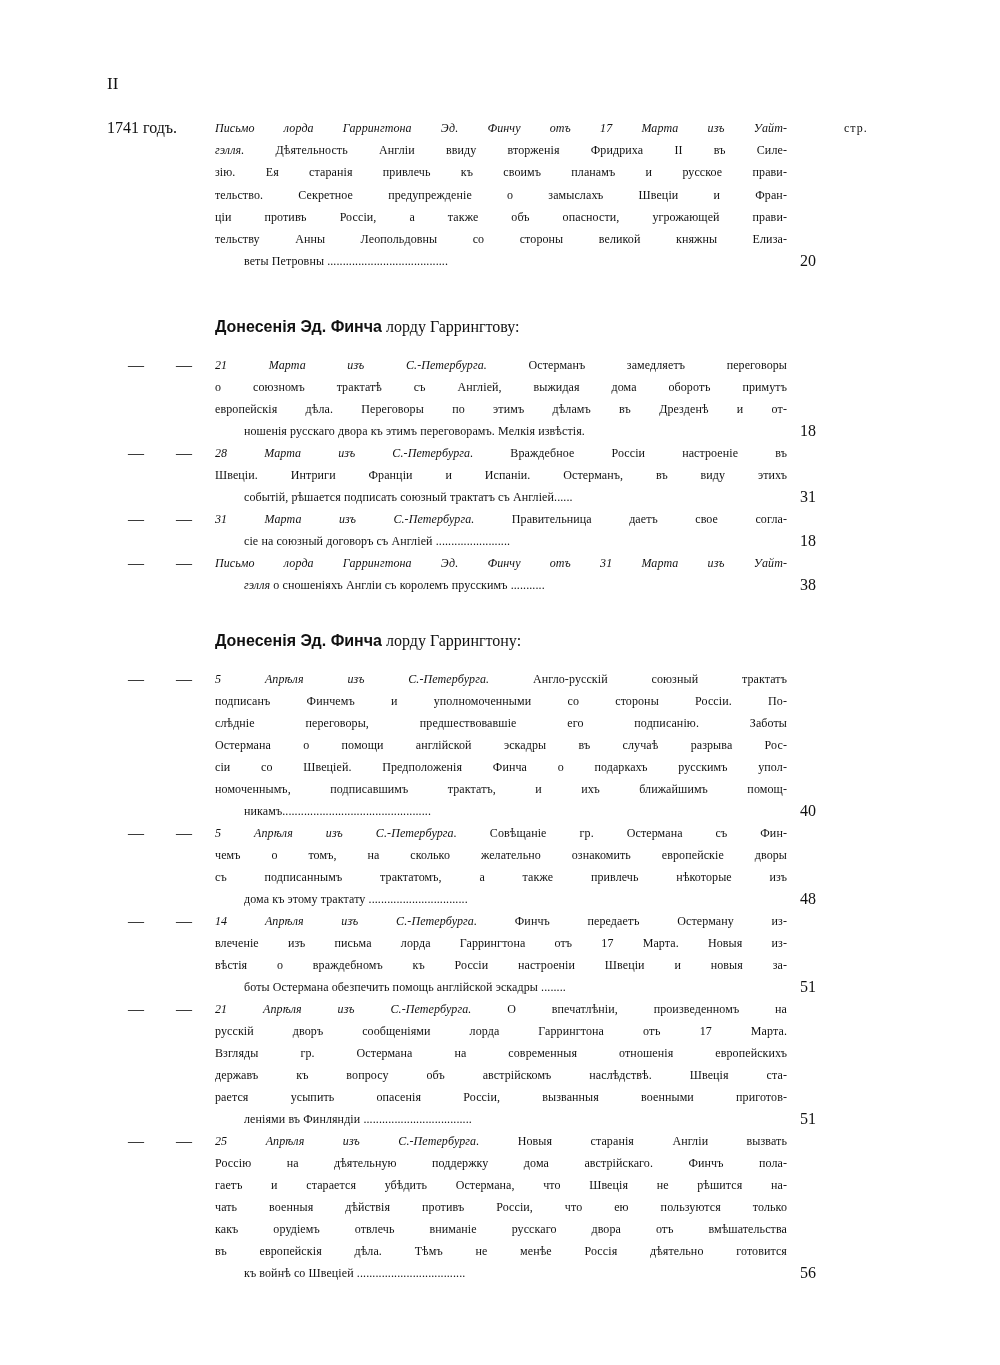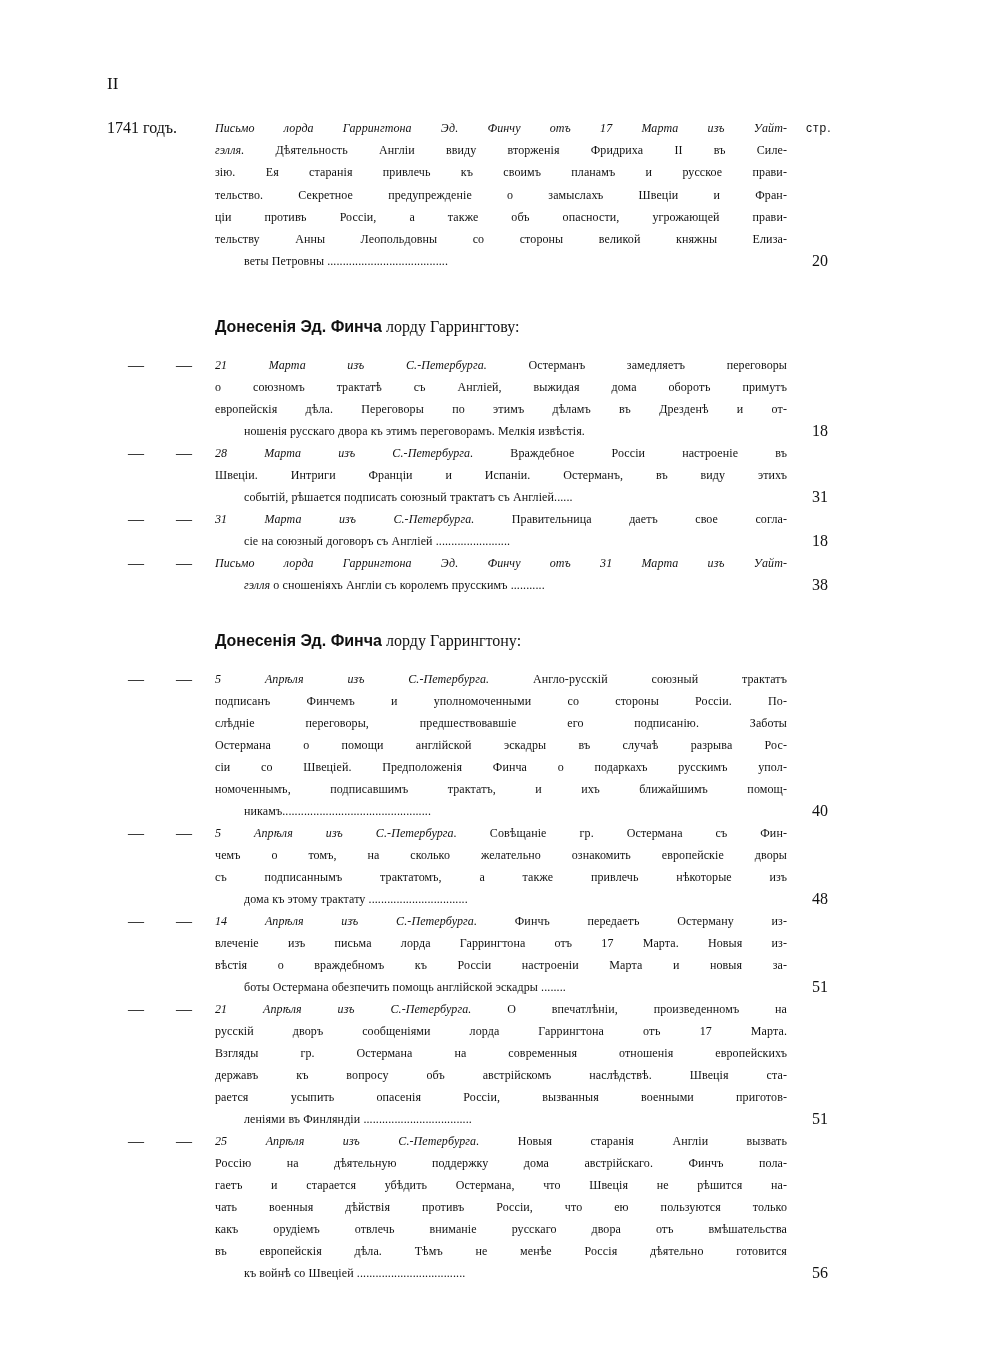"стр." .str { font-family: Liberation Sans, sans-serif -> Liberation Serif, serif; left: 806px -> 844px }
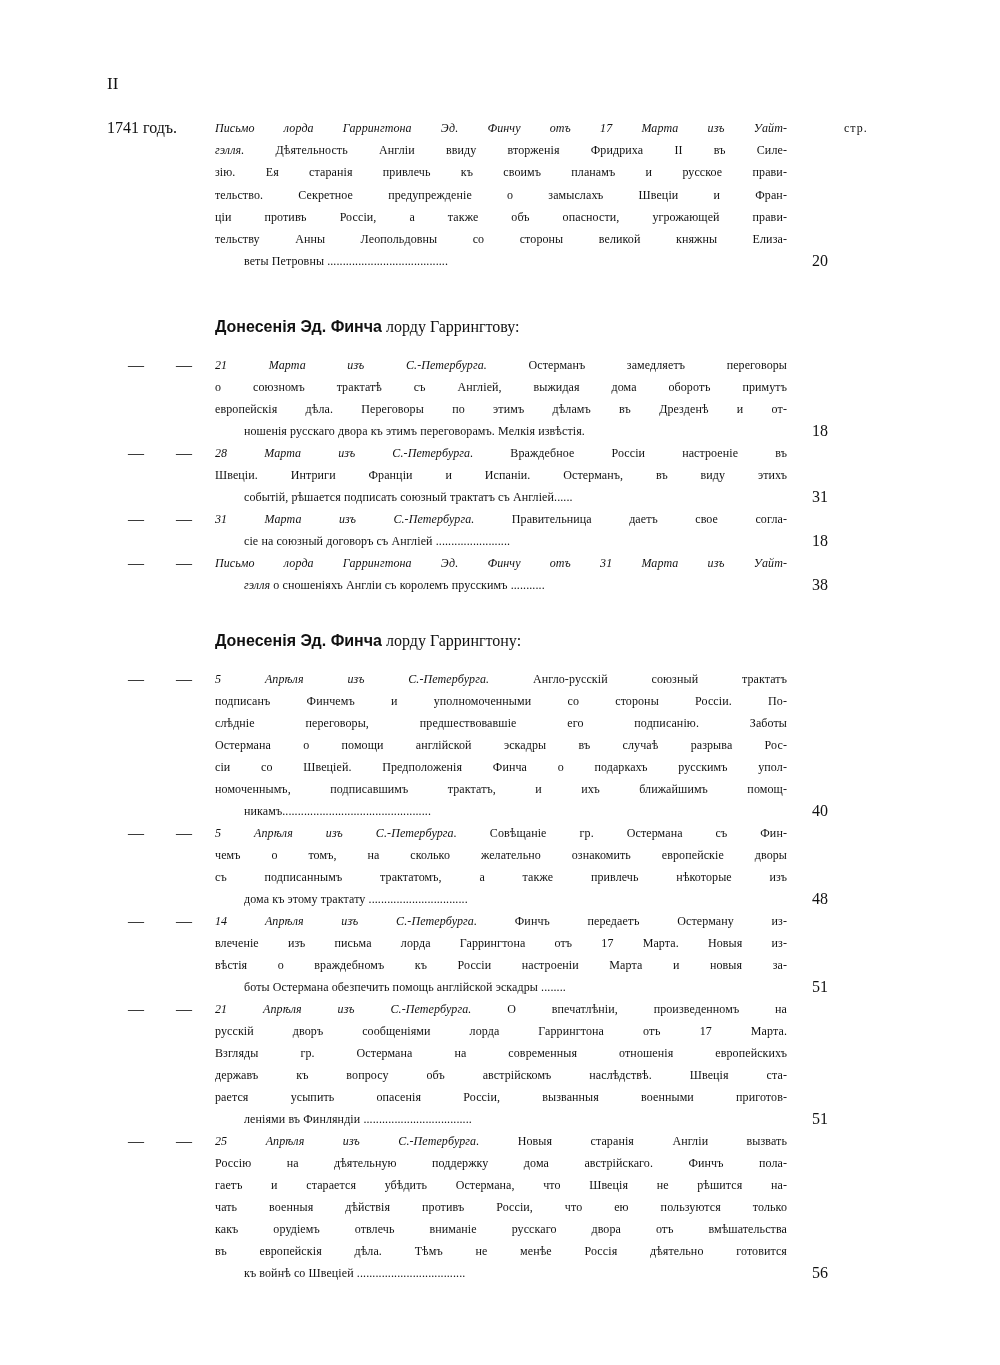"20" .pg { text-align: center -> left }
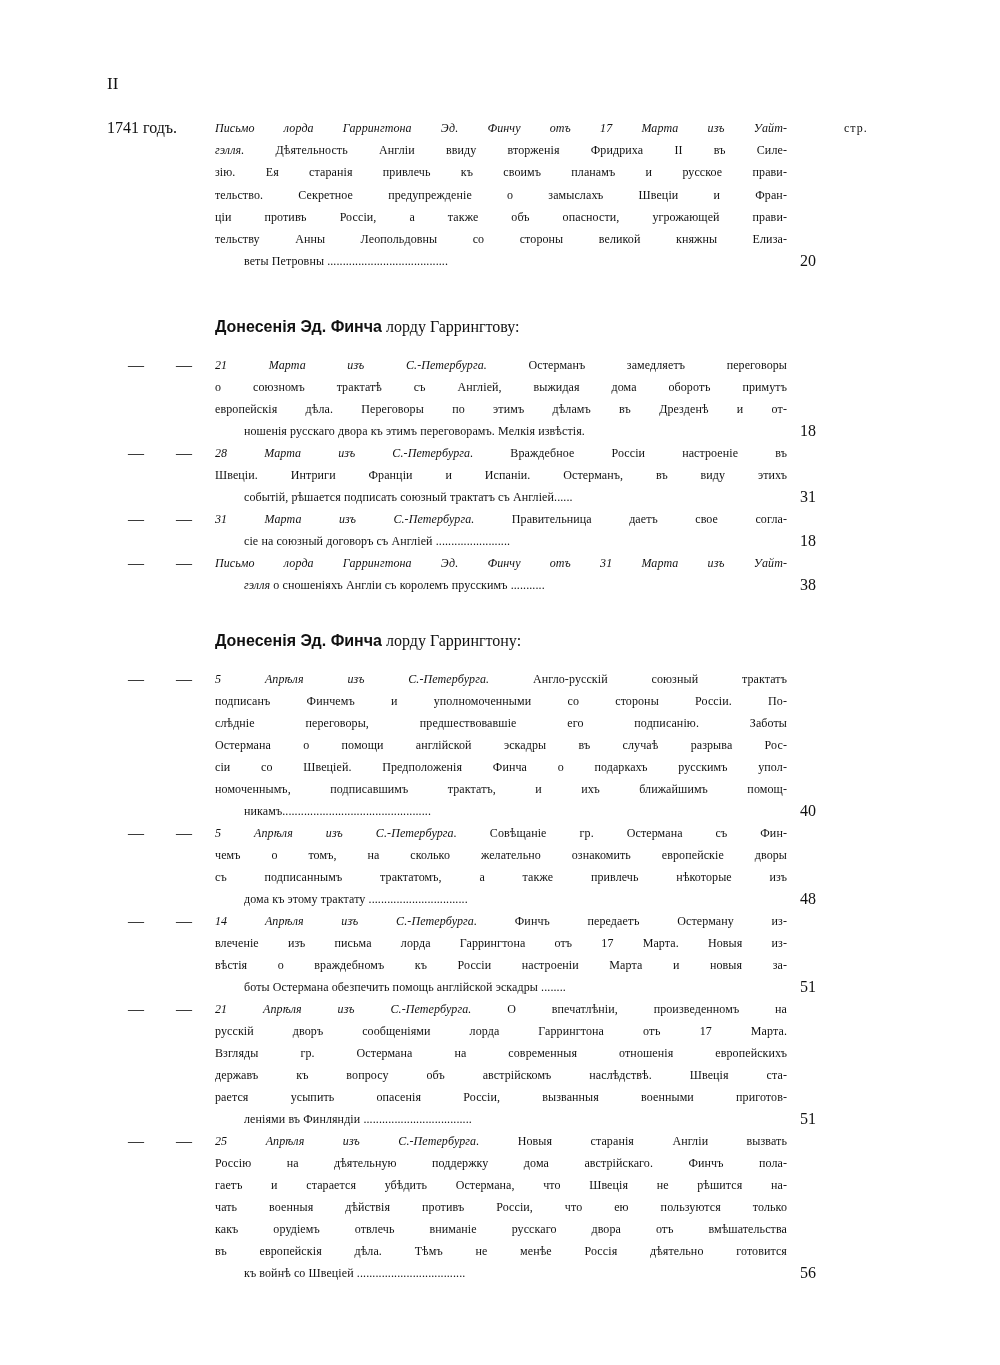"вѣстія о враждебномъ къ Россіи" span { text: Марта -> Швеціи }
